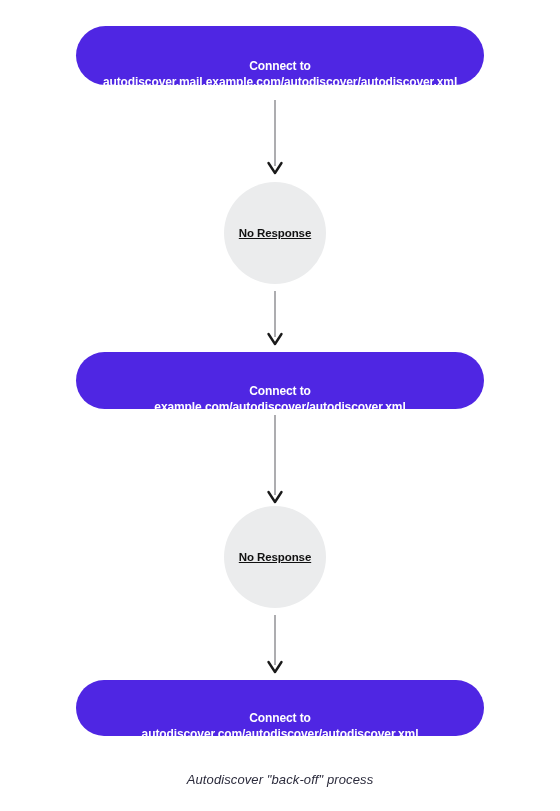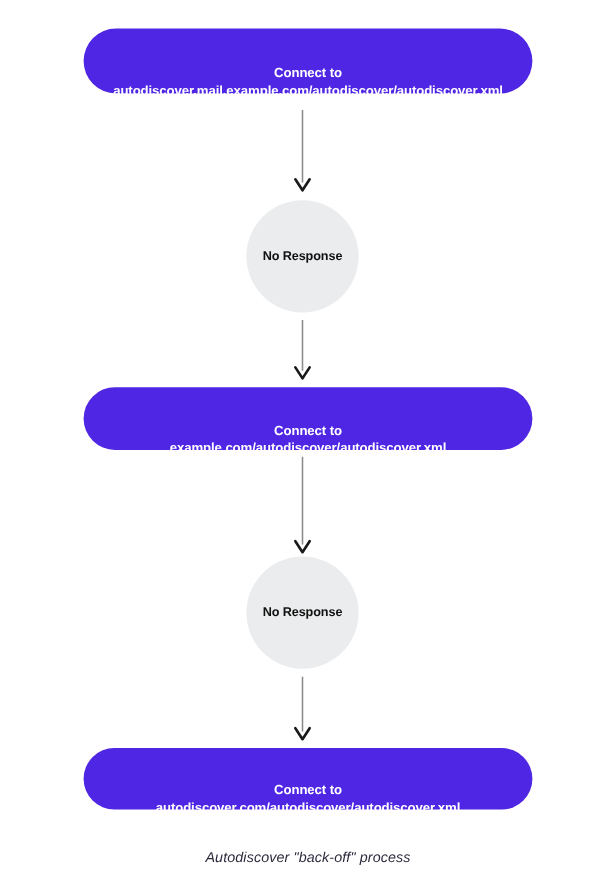"No Response" .node-circle .node-text { text-decoration: none -> underline }
